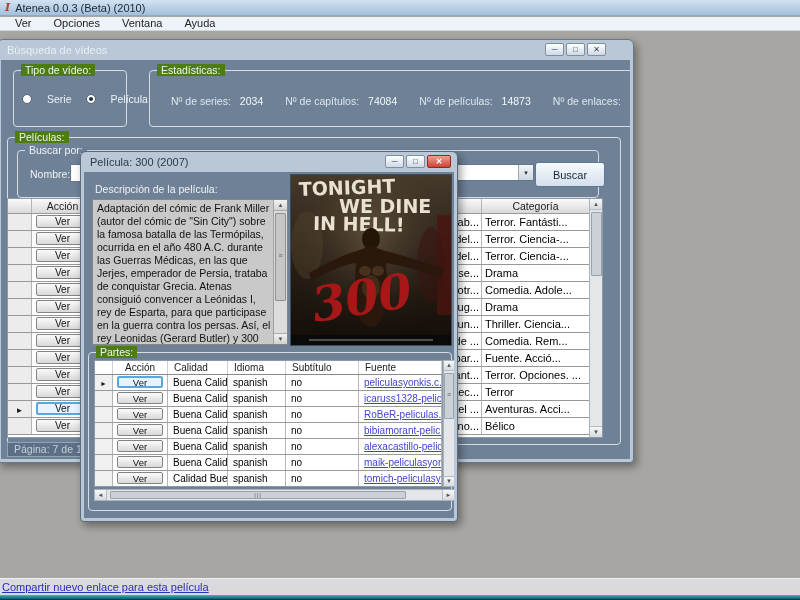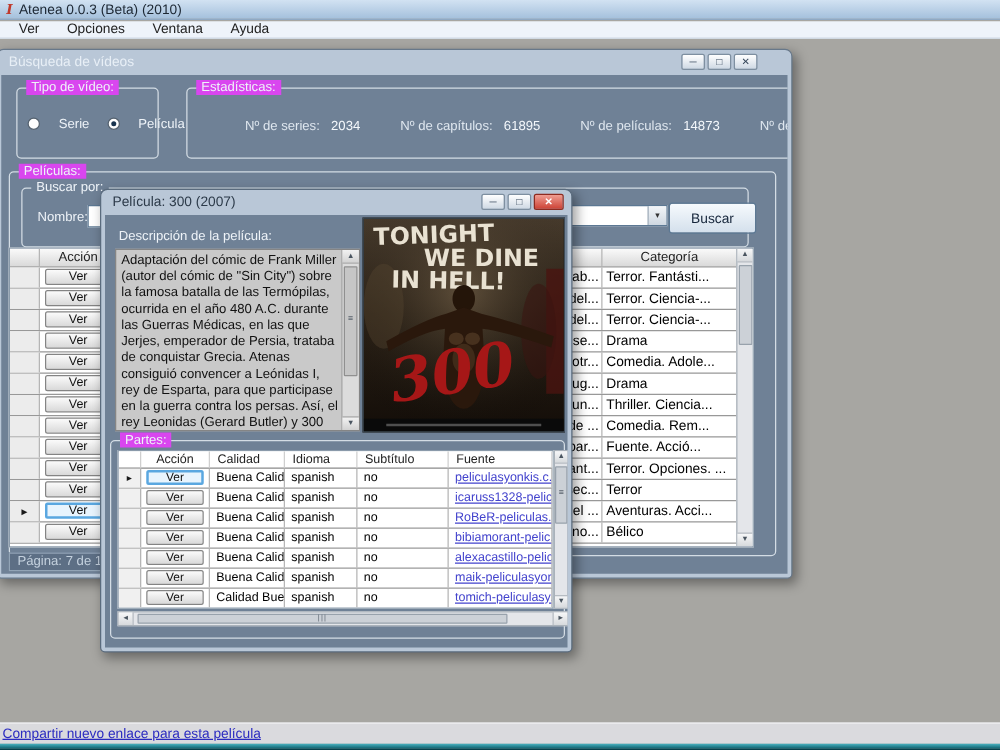"Tipo de vídeo:" .grp-label { background: #d946ef -> #4d7c0f }
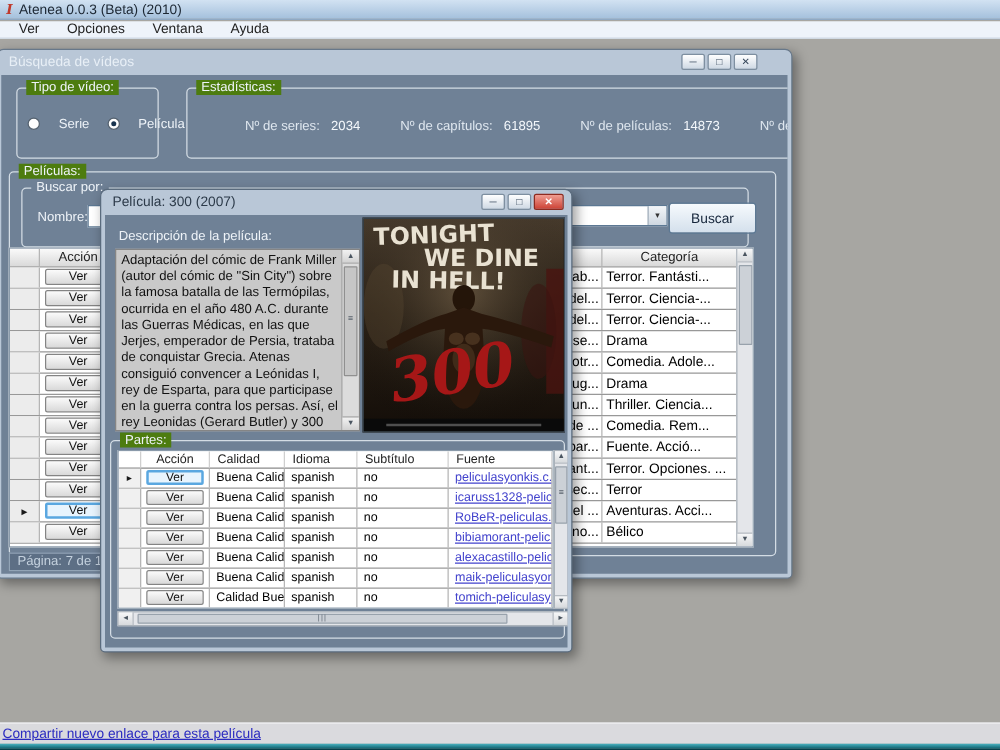"Nº de series:" .stats-row { gap: 32px -> 22px; left: 46px -> 21px }
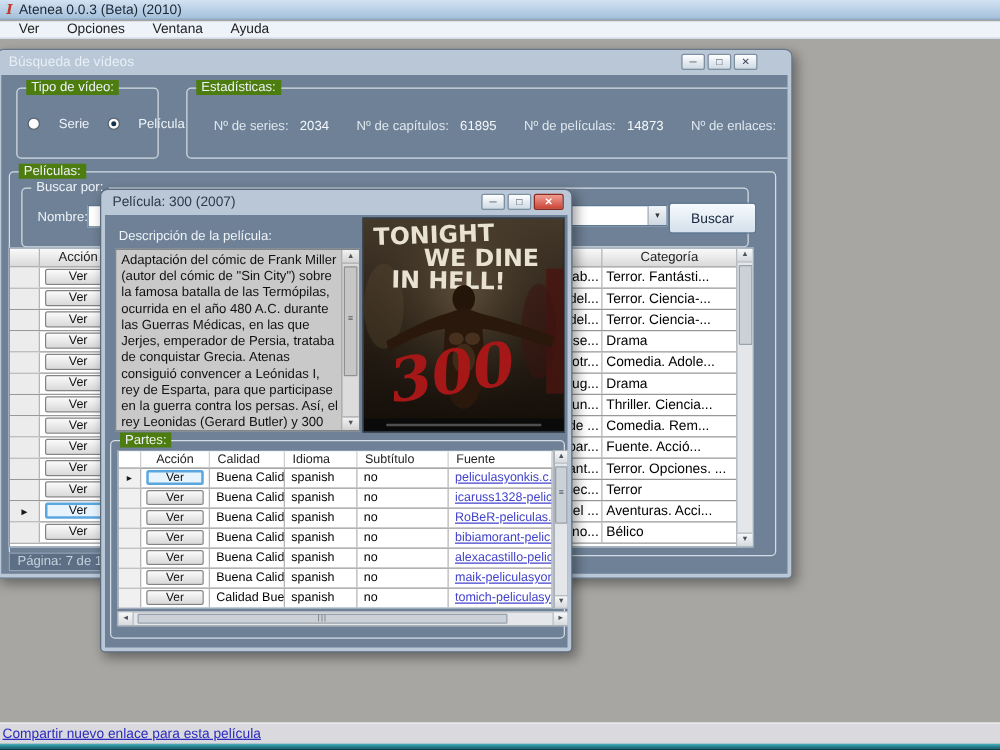"61895" span.svalue { text: 61895 -> 74084 }
